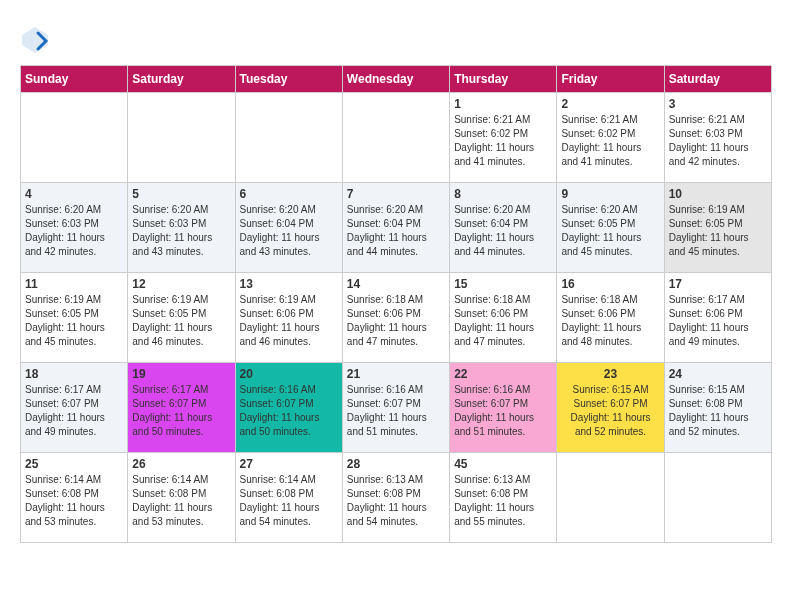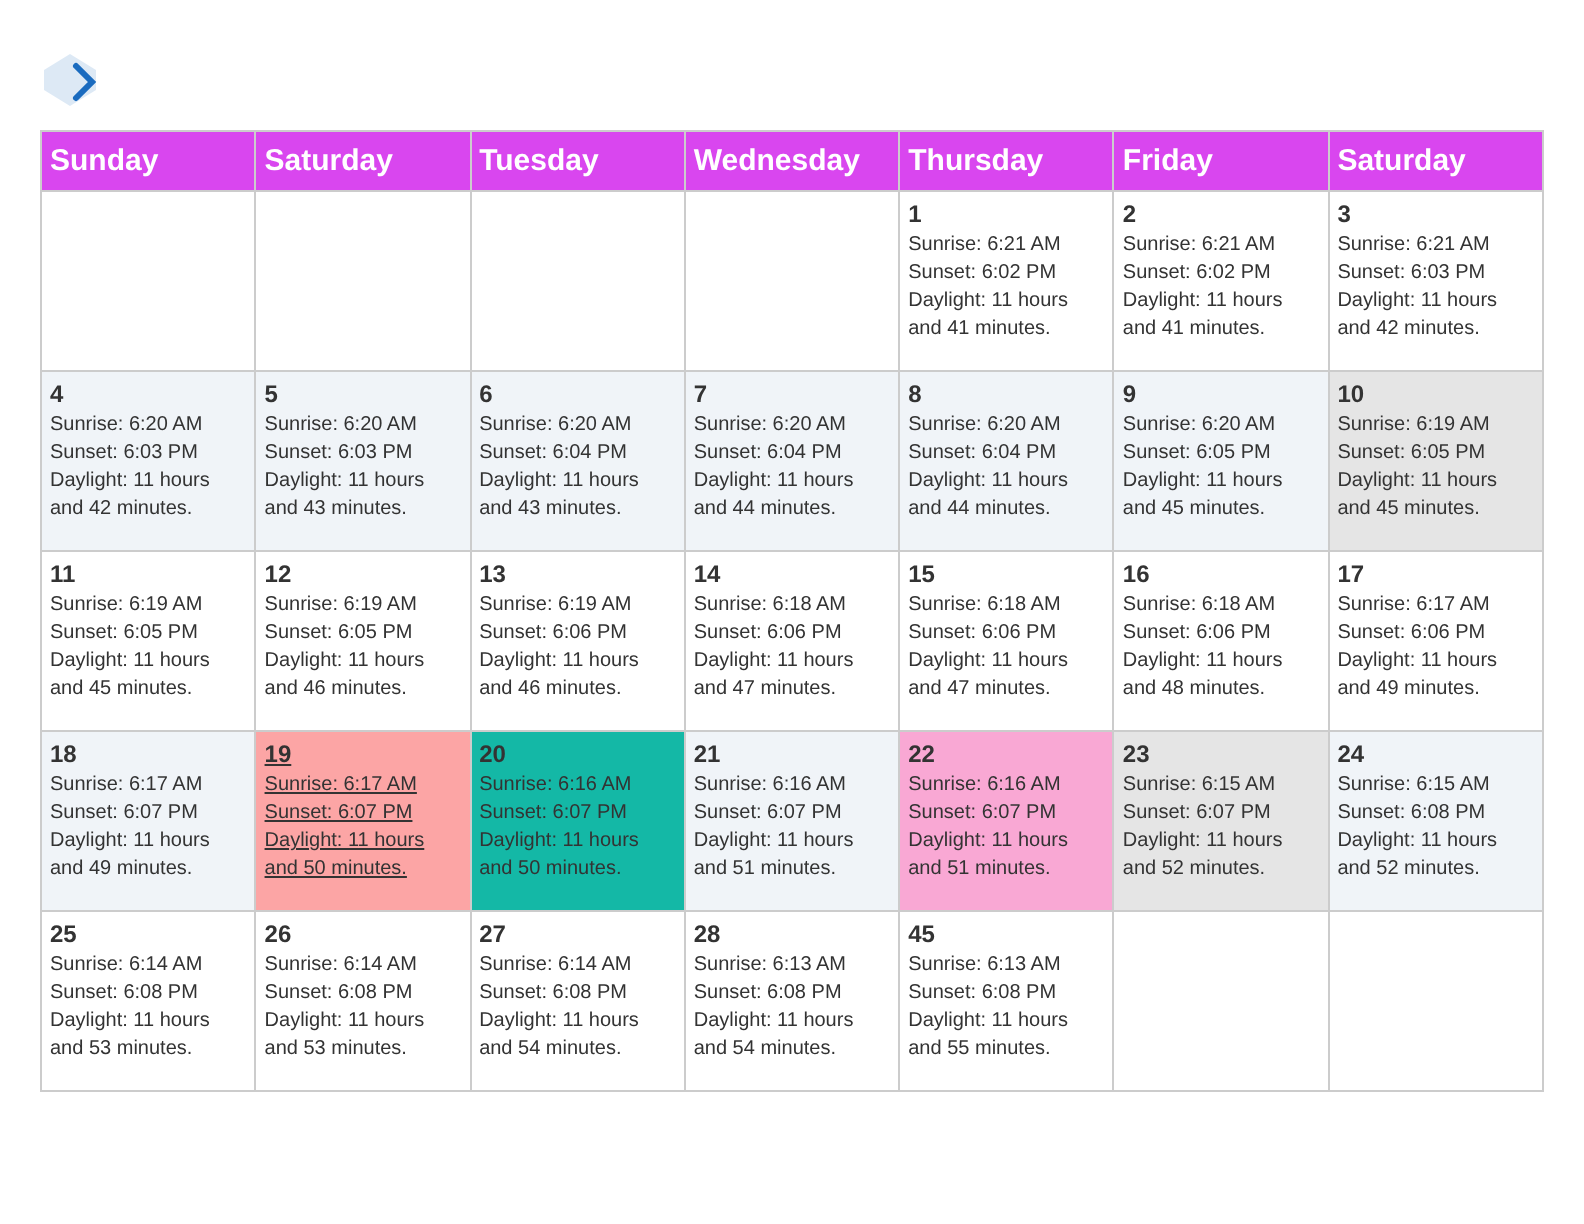"Sunday" .calendar th { background-color: #d946ef -> #be185d; font-size: 15px -> 12px }
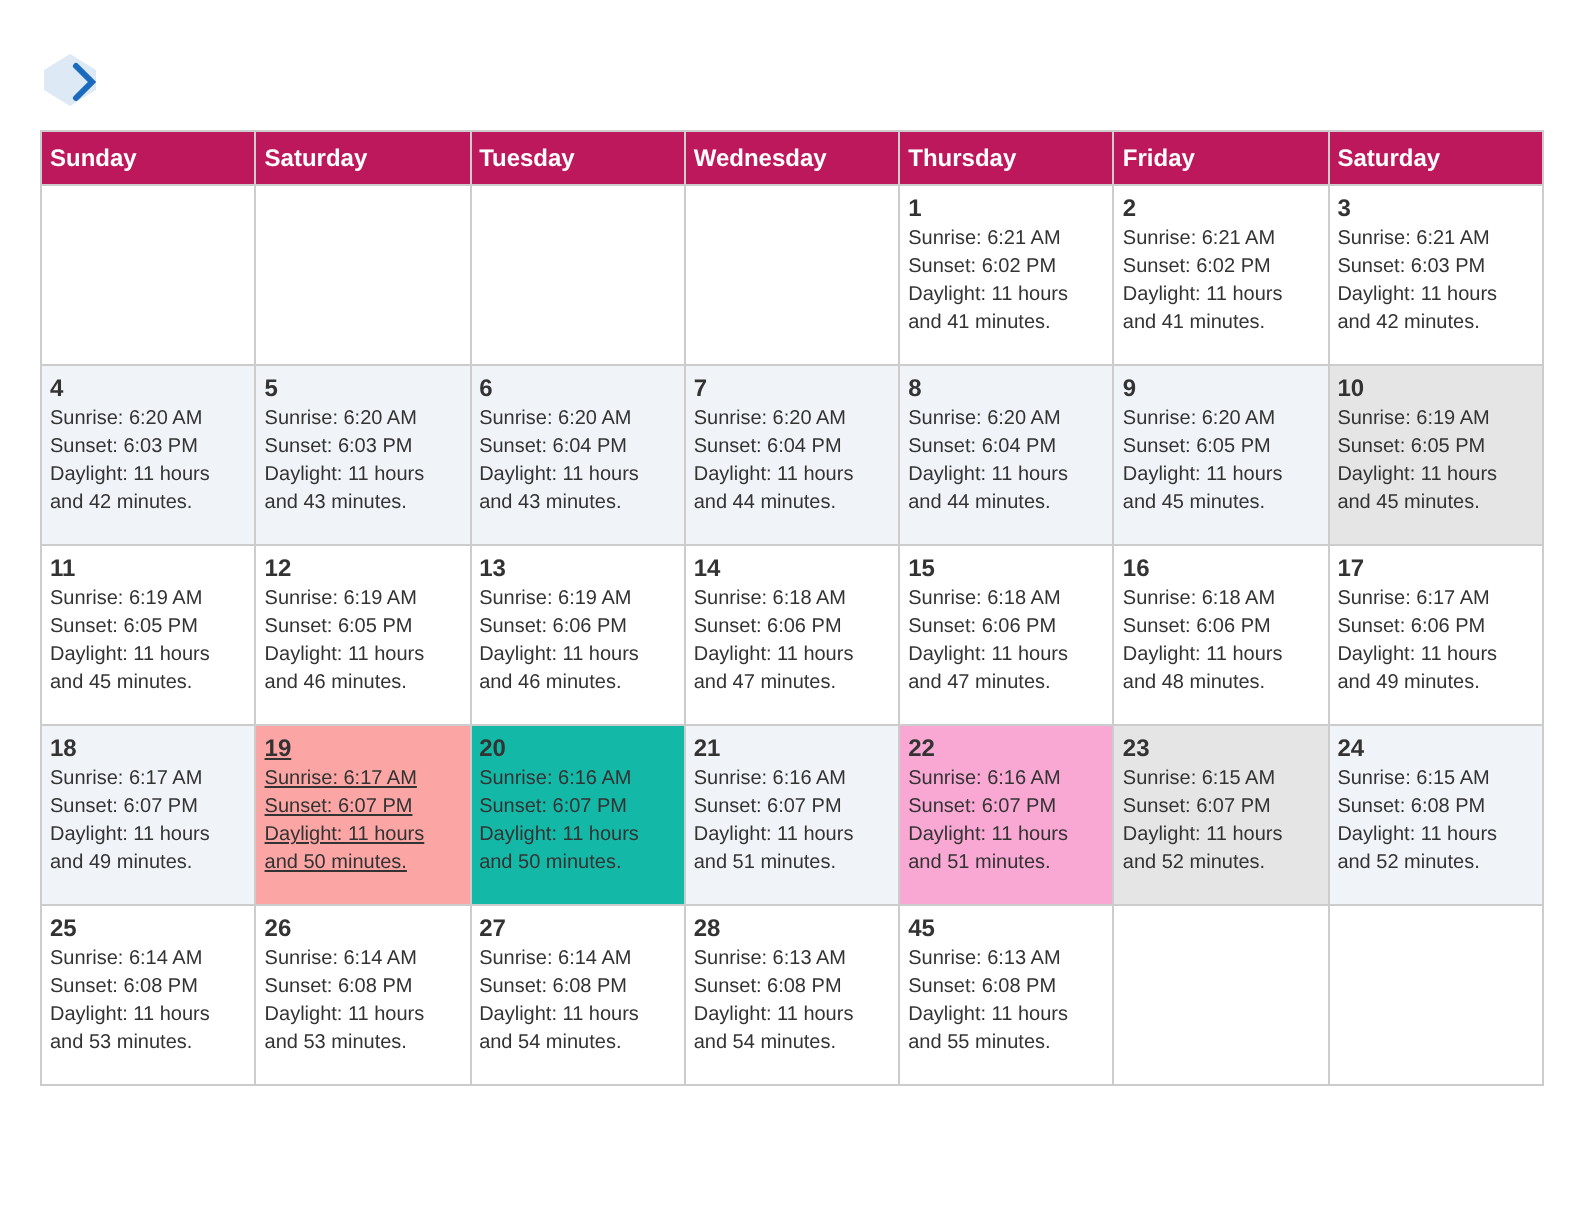"19" td { background: #fca5a5 -> #d946ef; text-decoration: underline -> none }
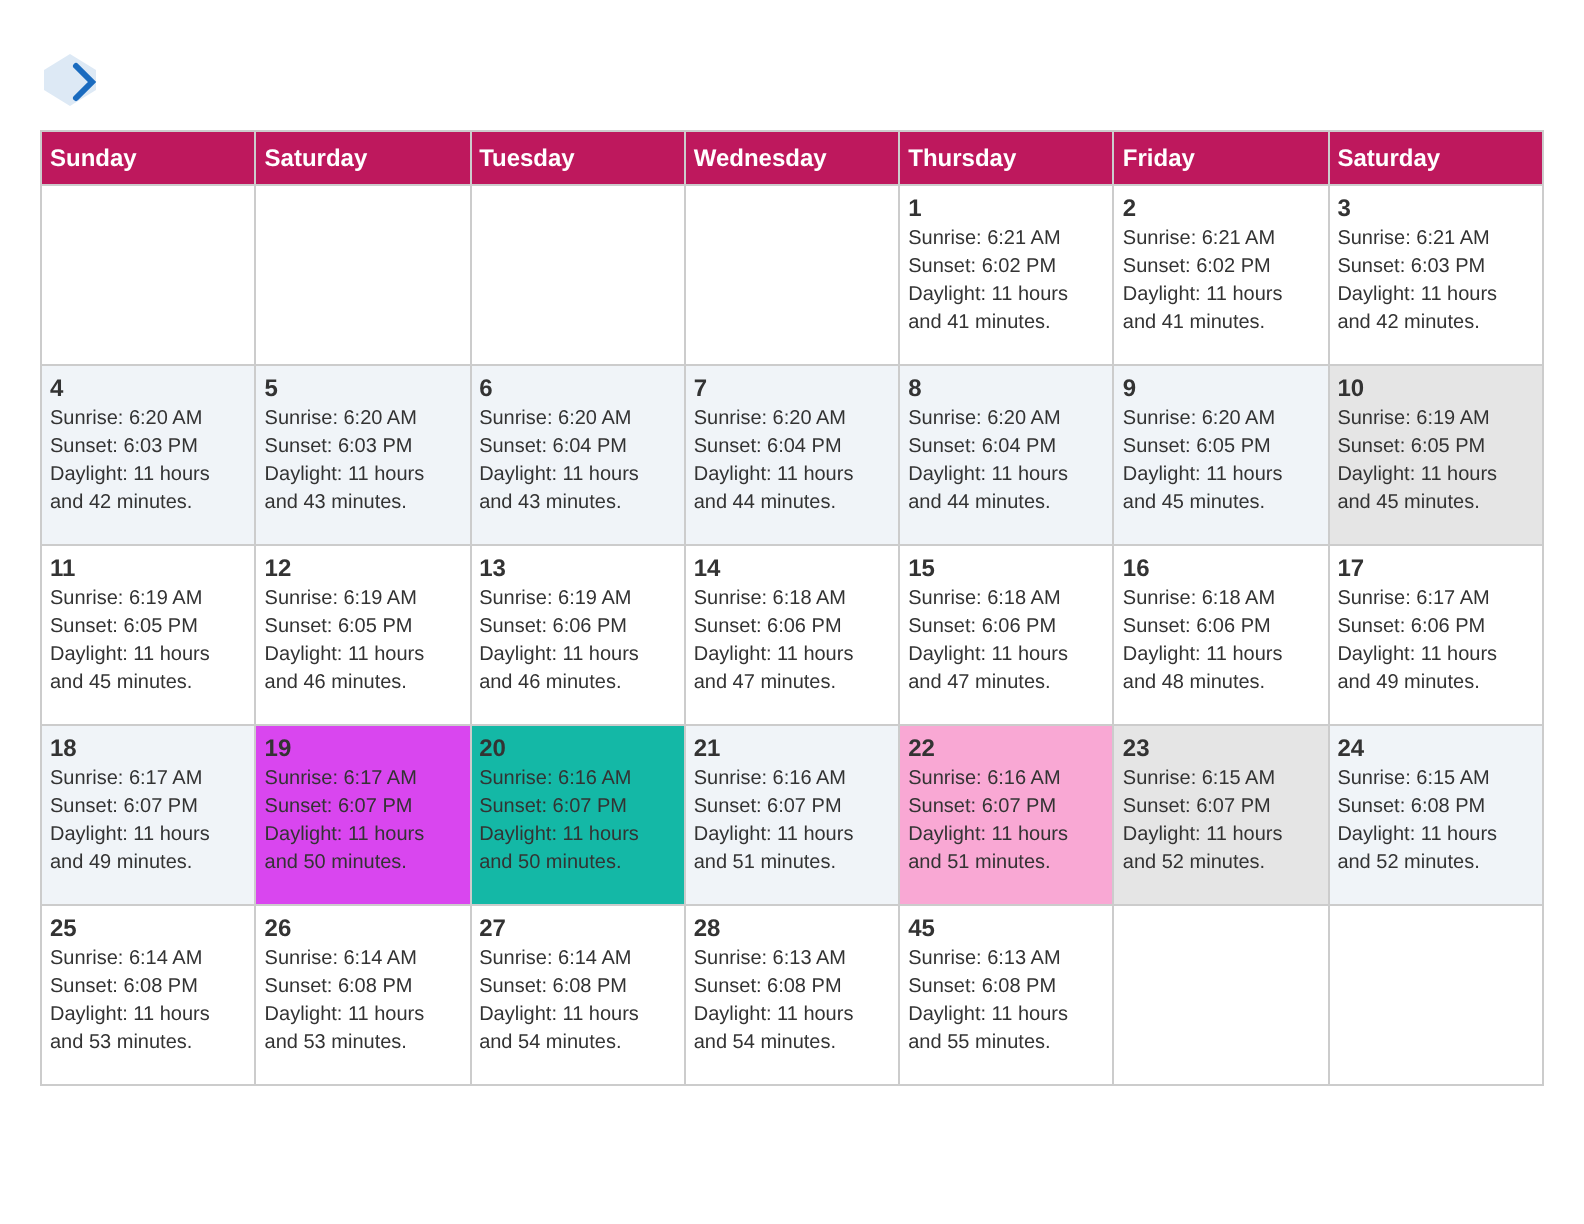"23" td { background: #e5e5e5 -> #fde047; text-align: none -> center }
